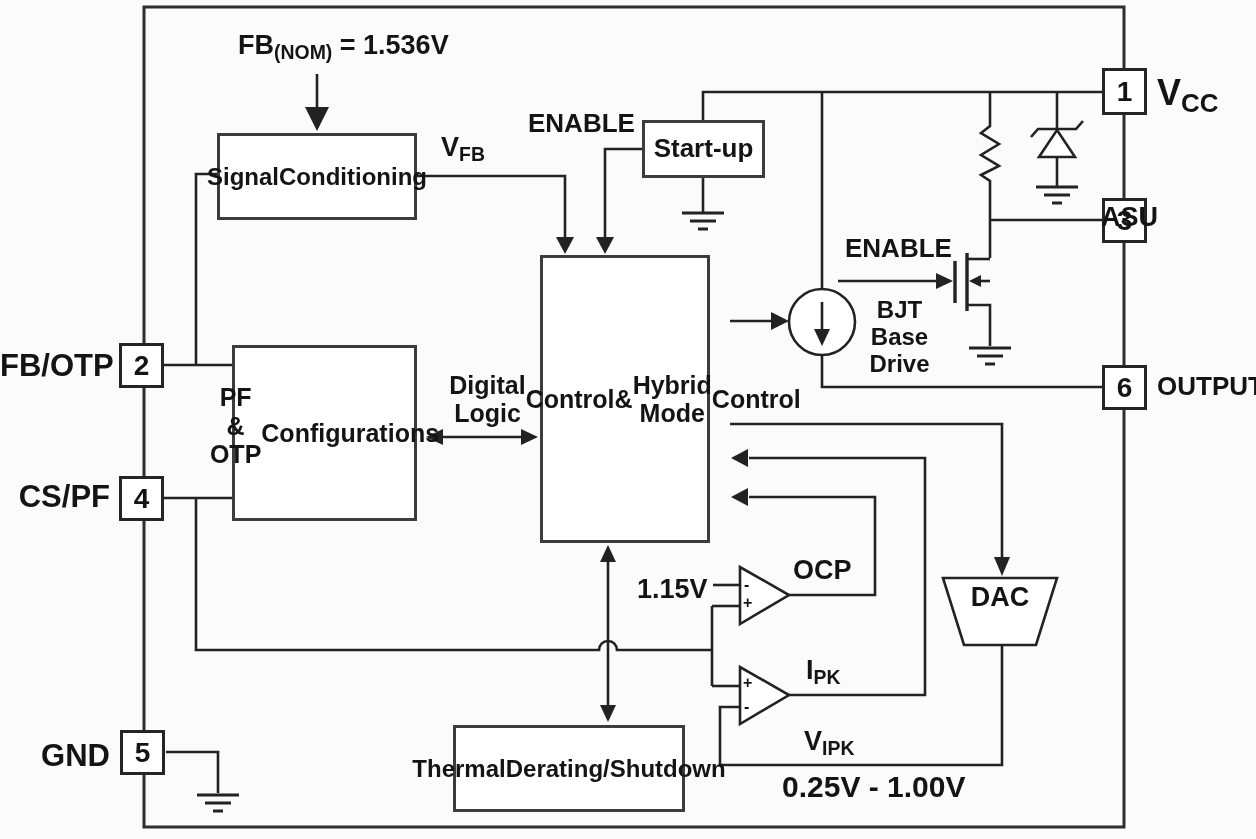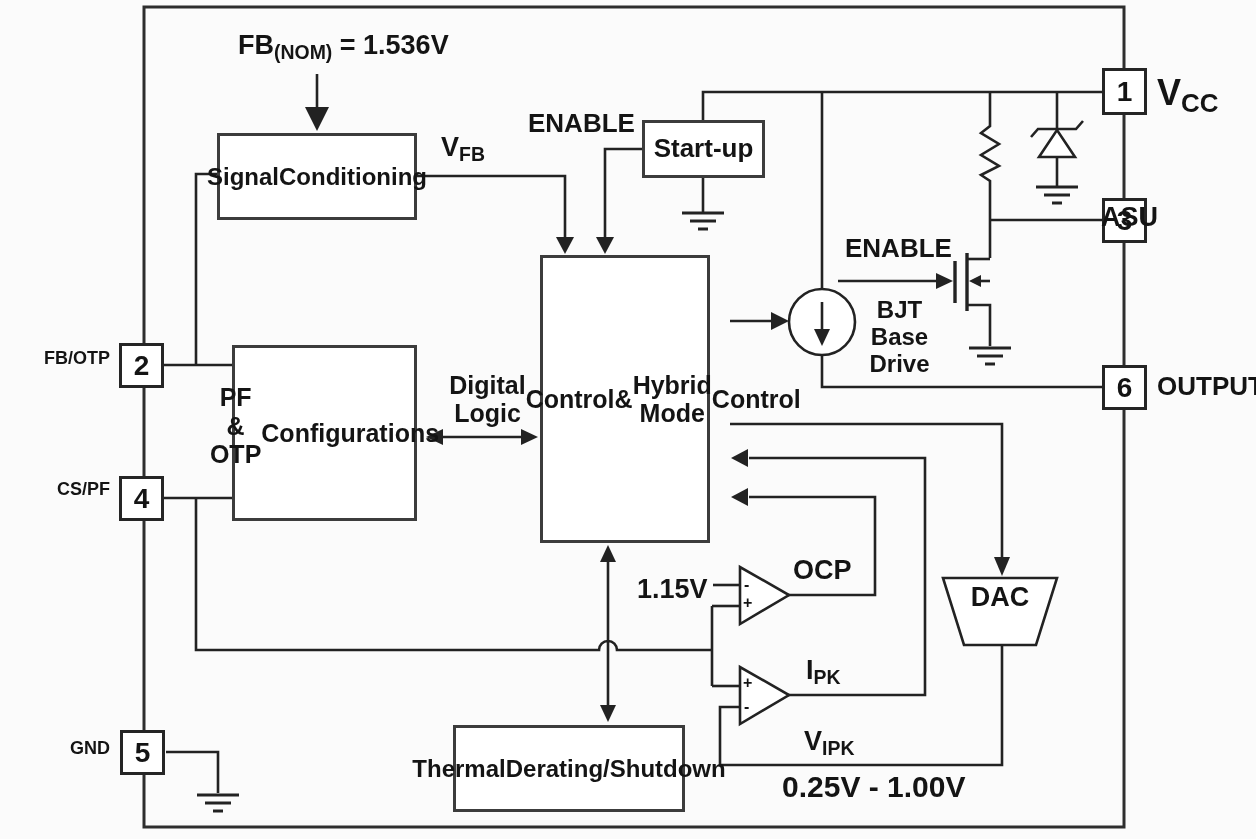"FB/OTP" .left-pin-label { font-size: 18px -> 31px }
